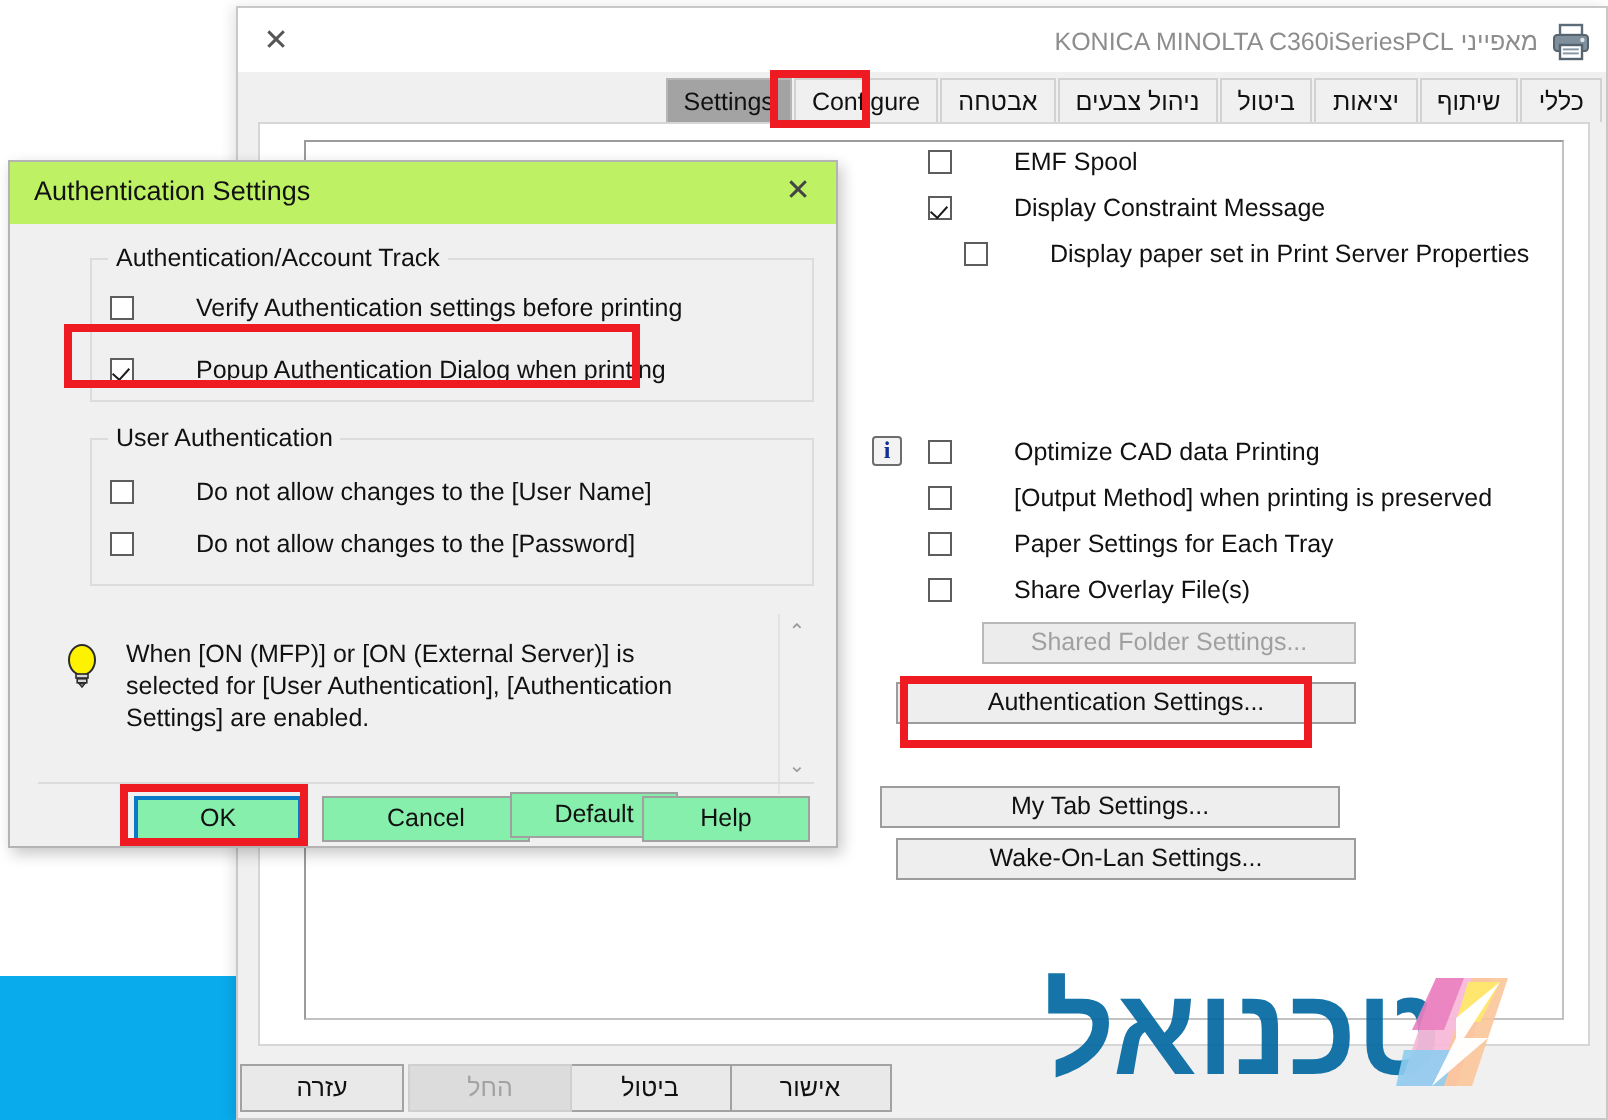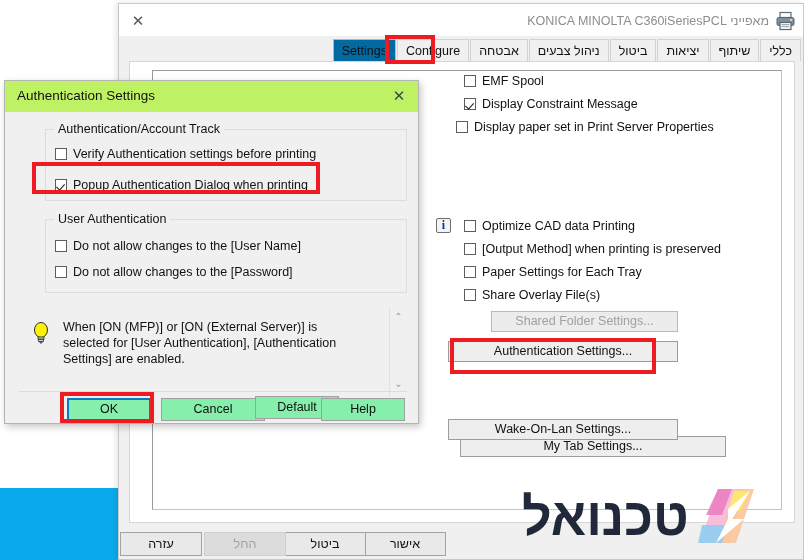"Settings" .tab.selected { background: #0369a1 -> #a3a3a3 }
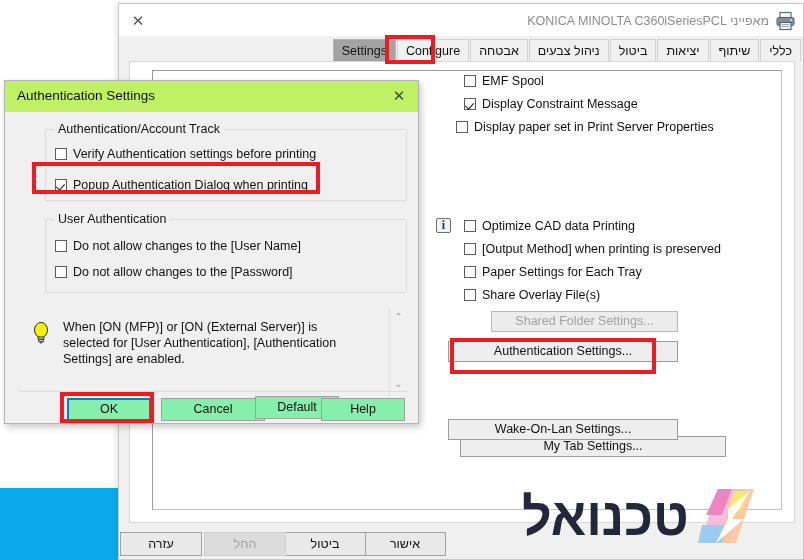"EMF Spool" .cbrow { gap: none -> 25px }
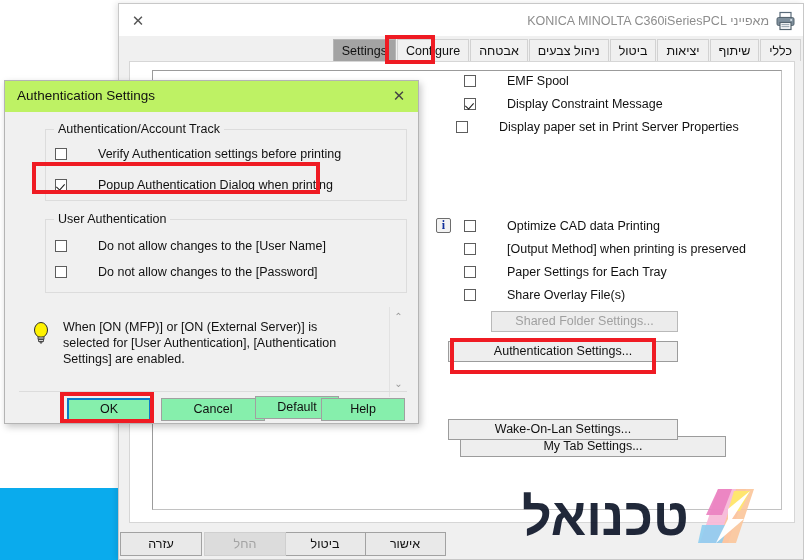"Display paper set in Print" div.cbrow { left: 326px -> 352px }
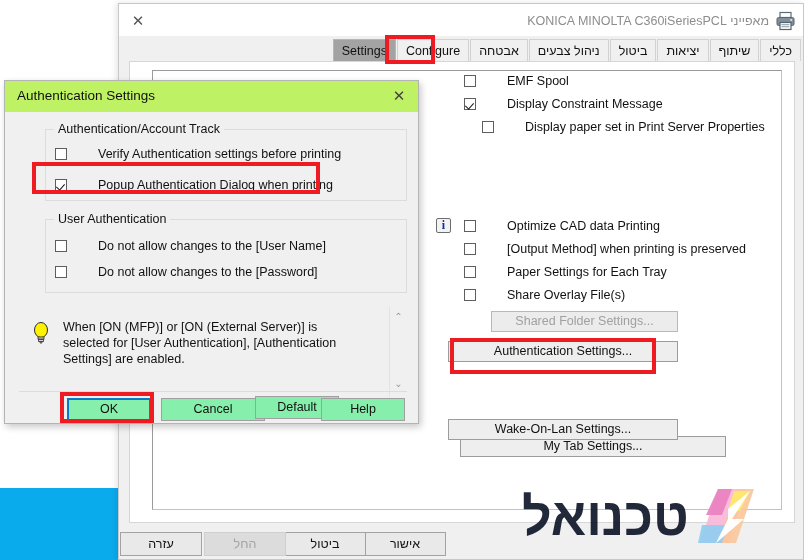"My Tab Settings..." div.gbtn { left: 330px -> 310px; margin-top: 43px -> none; width: 266px -> 230px }
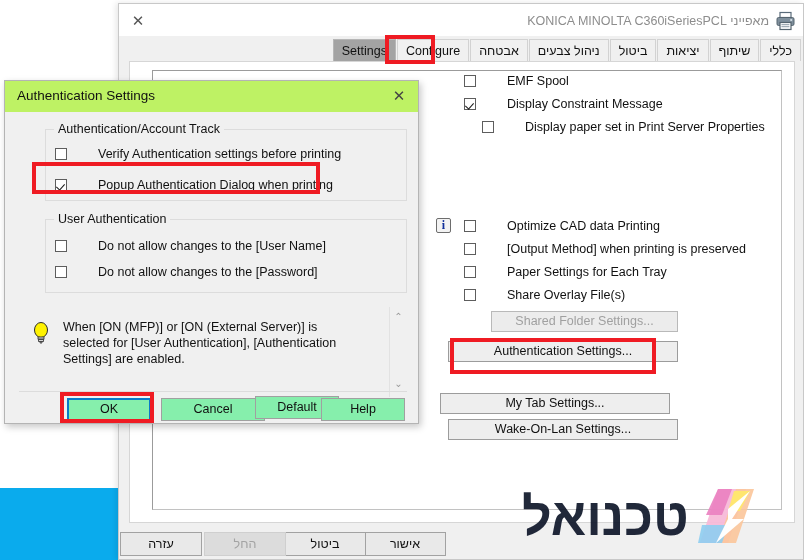"טכנואל" .wm-text { color: #0f172a -> #0369a1; font-size: 52px -> 62px }
